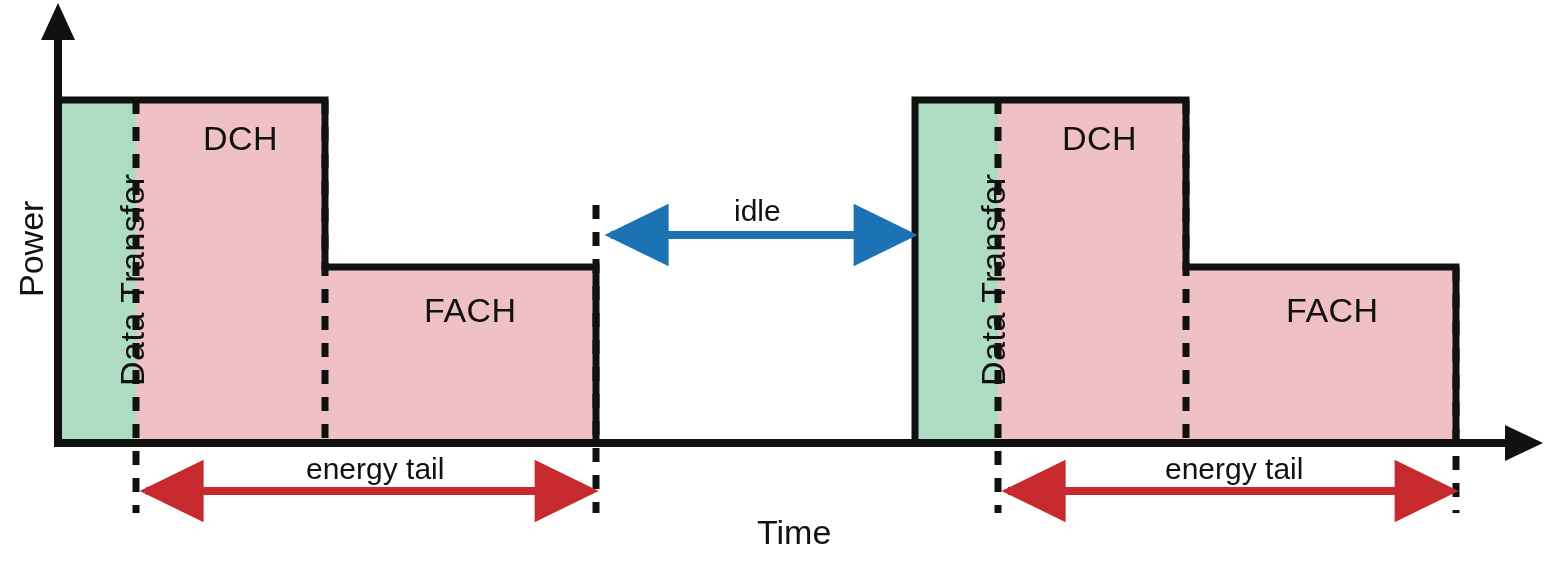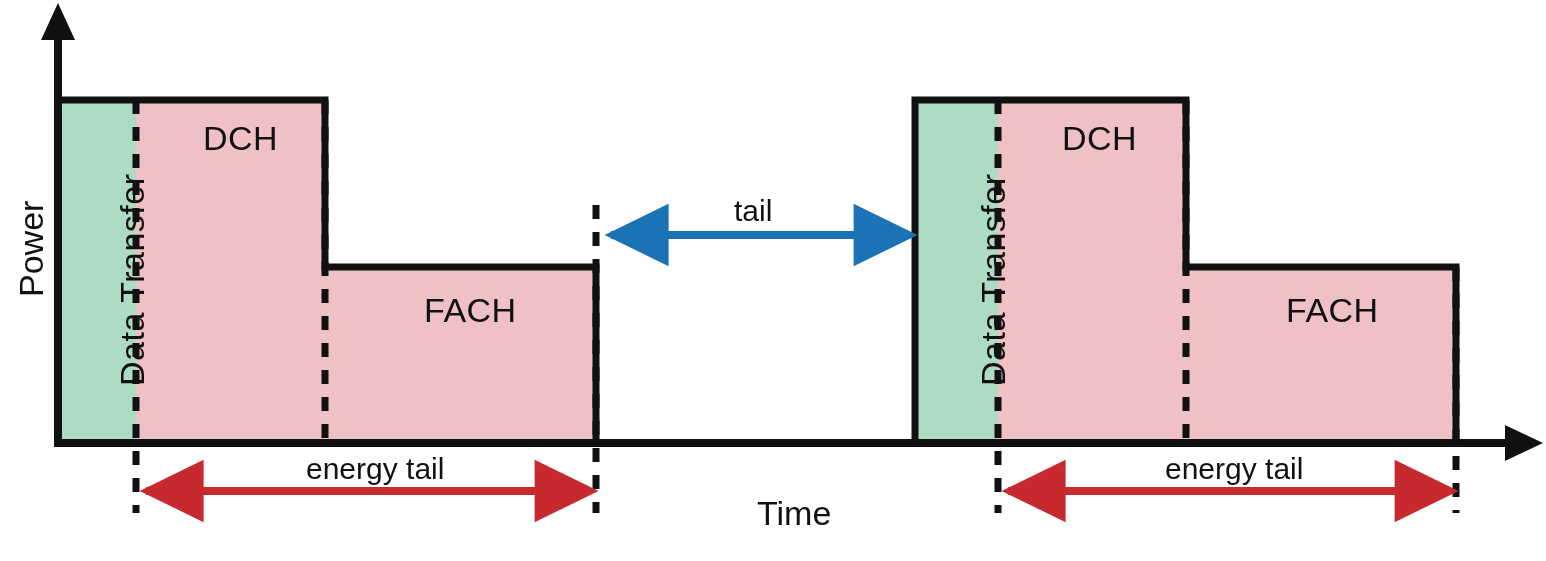"tail" div.lbl { text: tail -> idle }
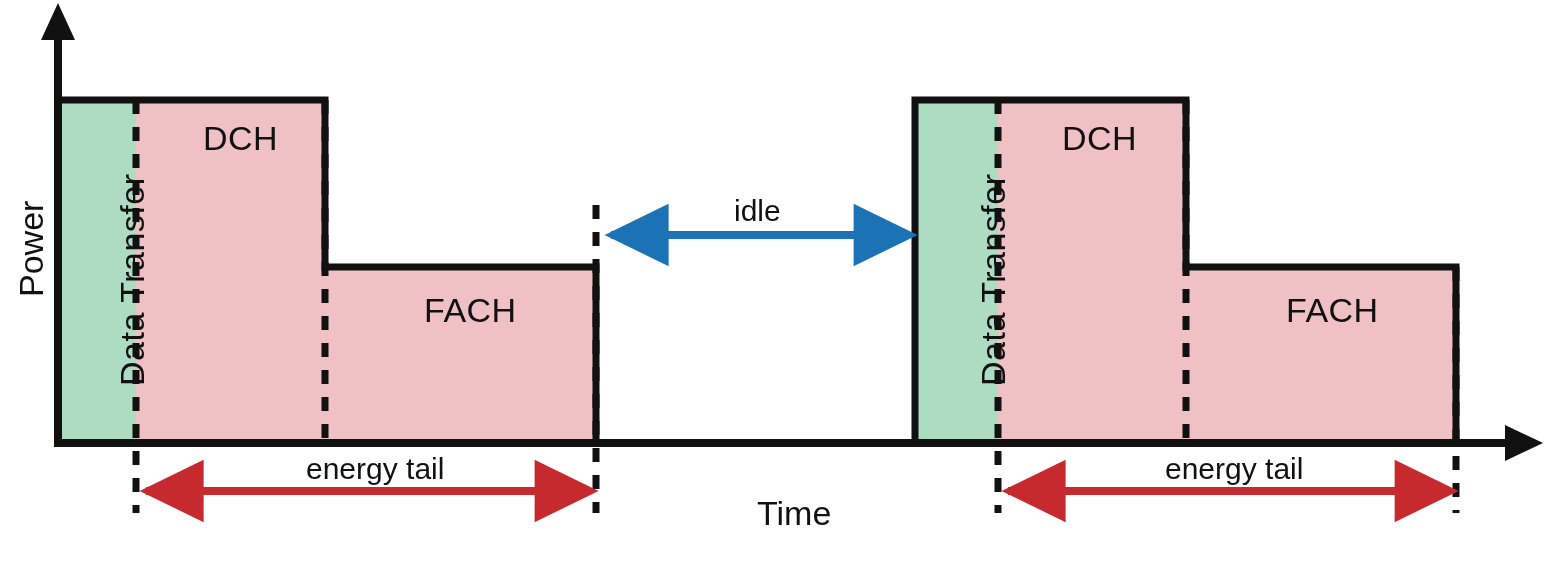"Time" div.lbl { top: 494px -> 513px }
